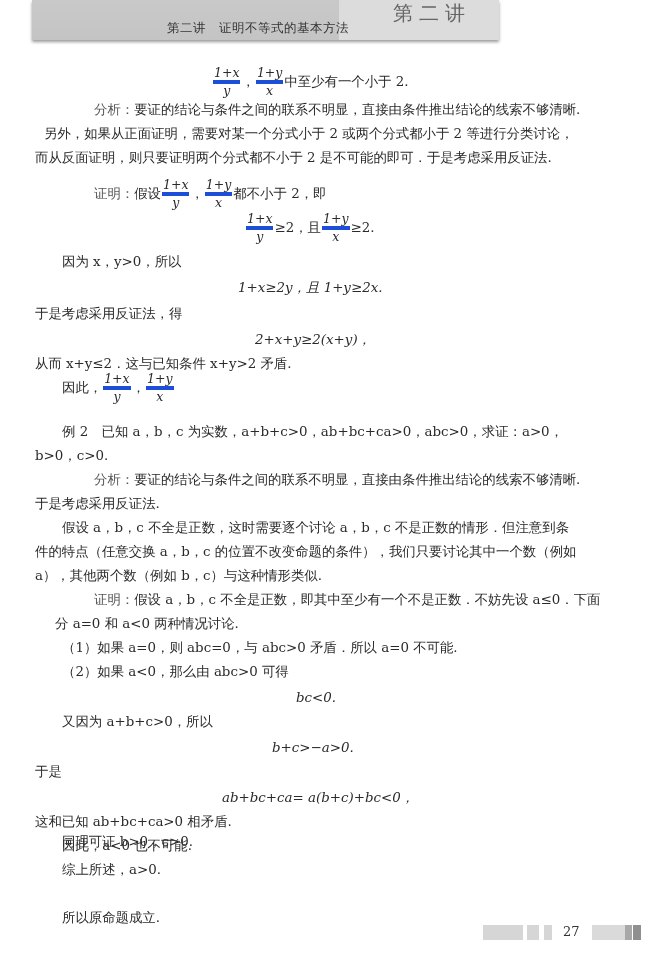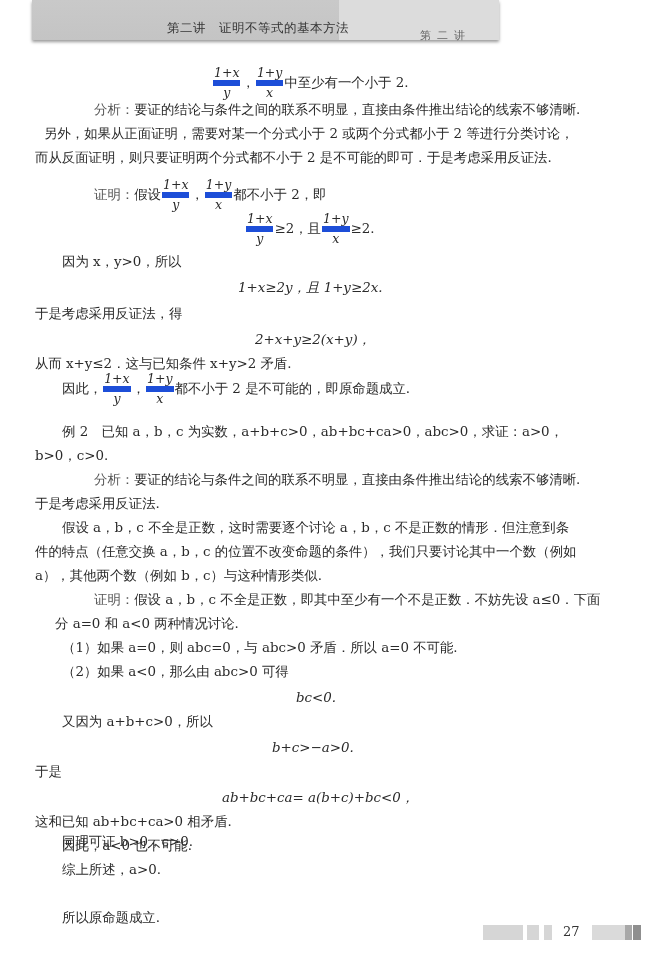"第二讲" .header-chapter { font-size: 11px -> 20px; top: 28px -> 0 }
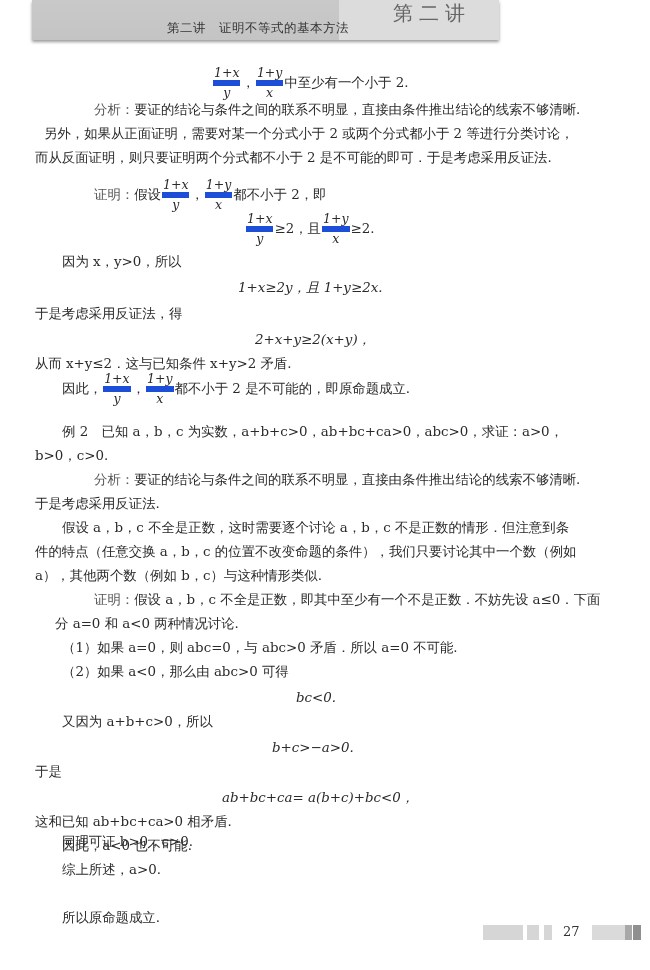"1+x" .frac .num { border-bottom: 6px solid #1d4ed8 -> 4px solid #1d4ed8 }
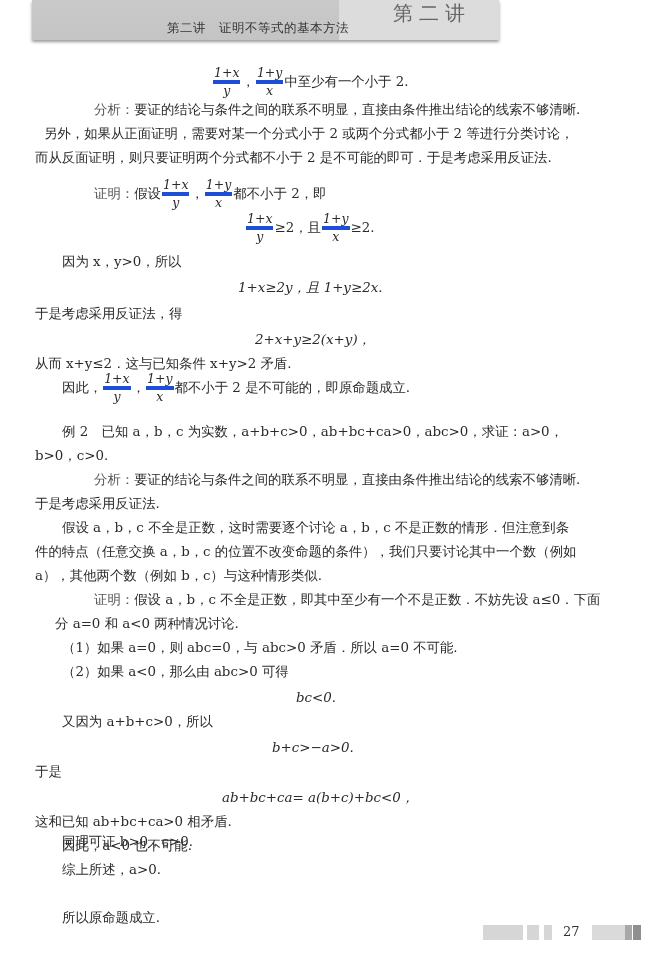"都不小于 2 是不可能的，即原命题成立." span { html: <span>都不小于 2 是不可能的，即原命题成立.</span> -> none }
